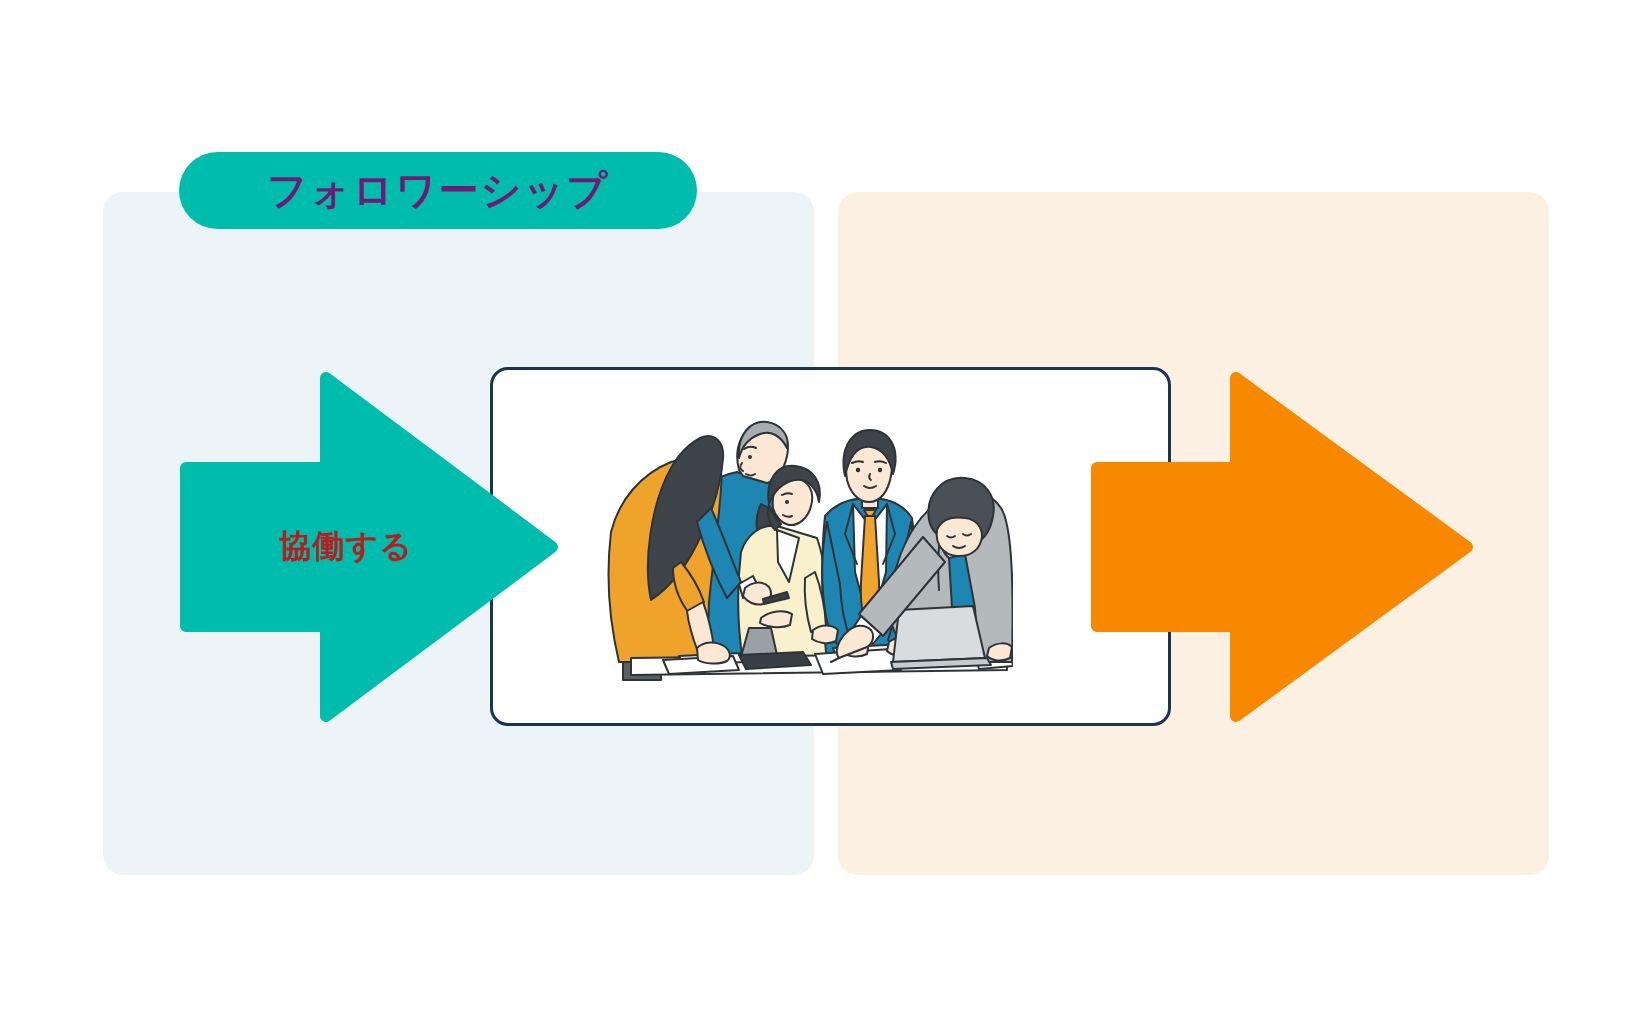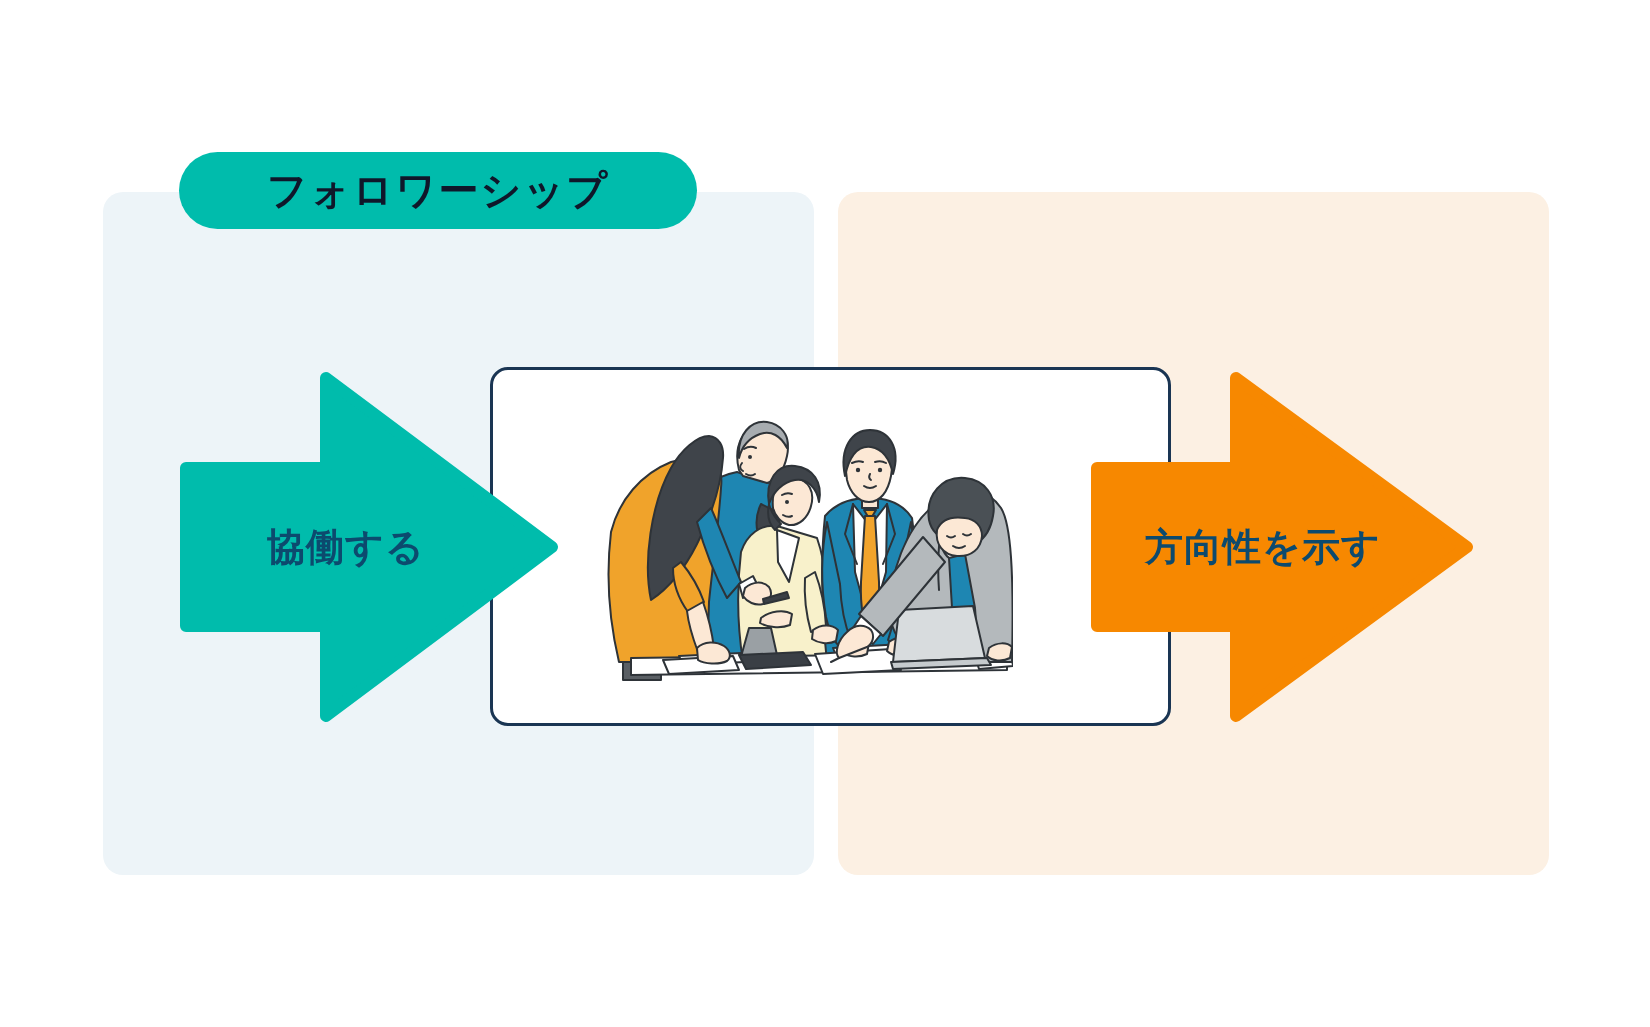"フォロワーシップ" .badge { color: #0f172a -> #701a75 }
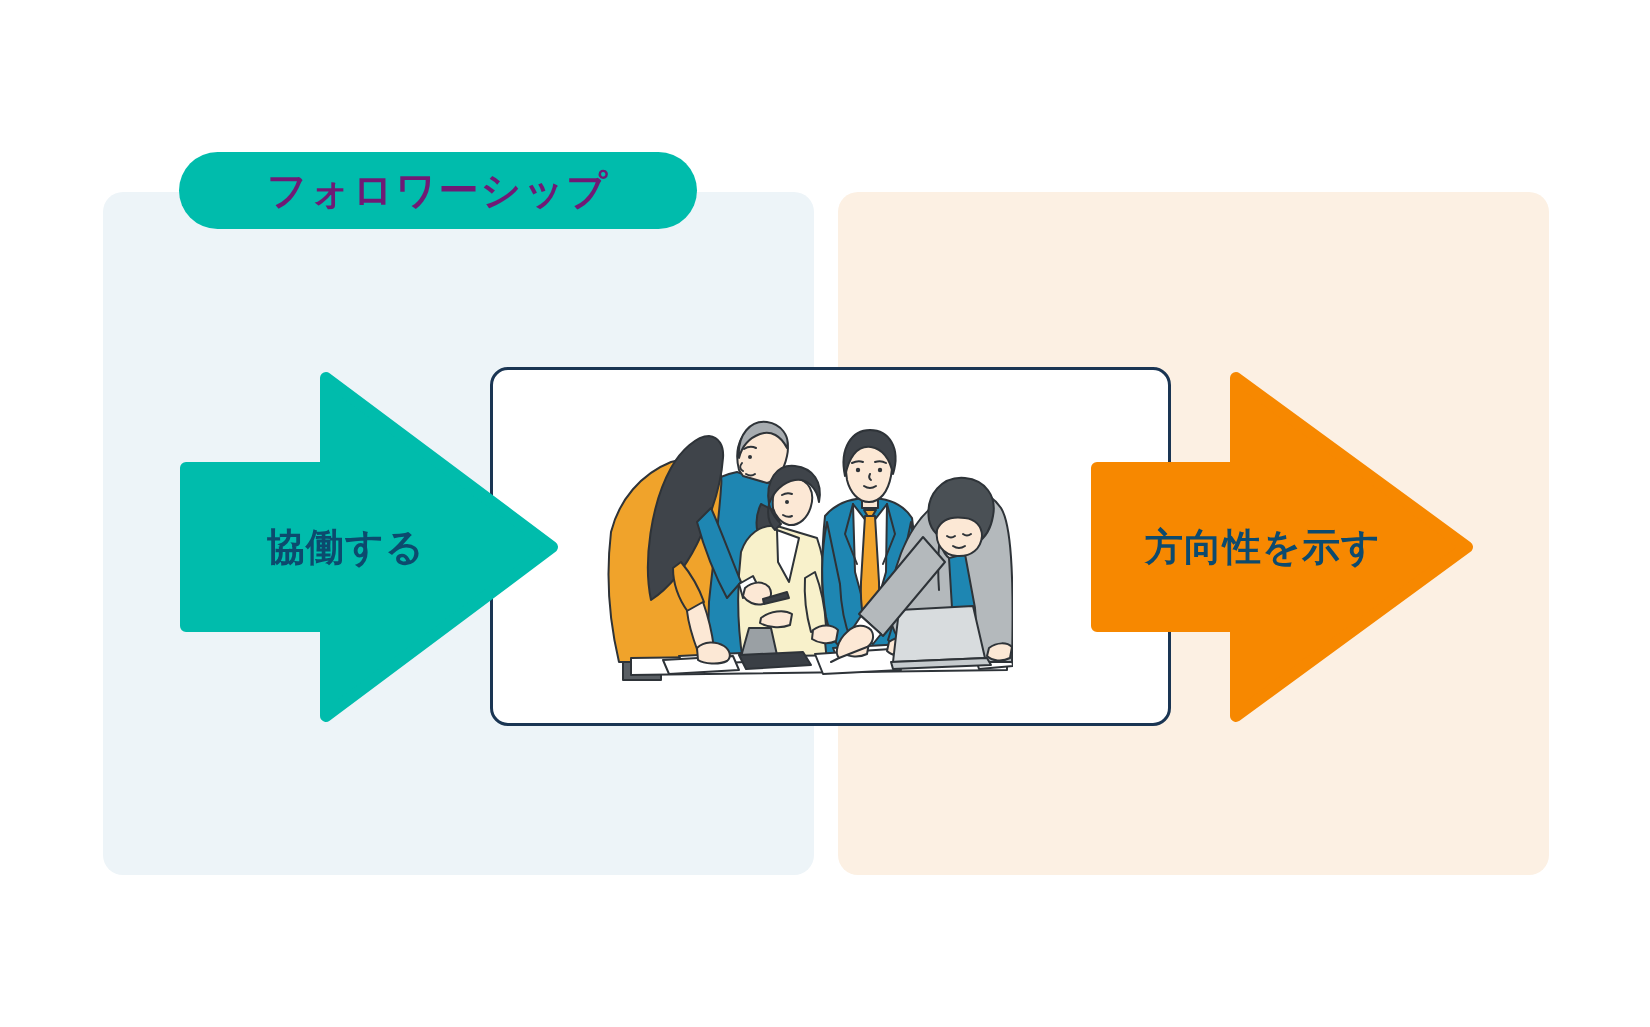"協働する" .arrow-label { color: #0c4a6e -> #b91c1c; font-size: 38px -> 32px }
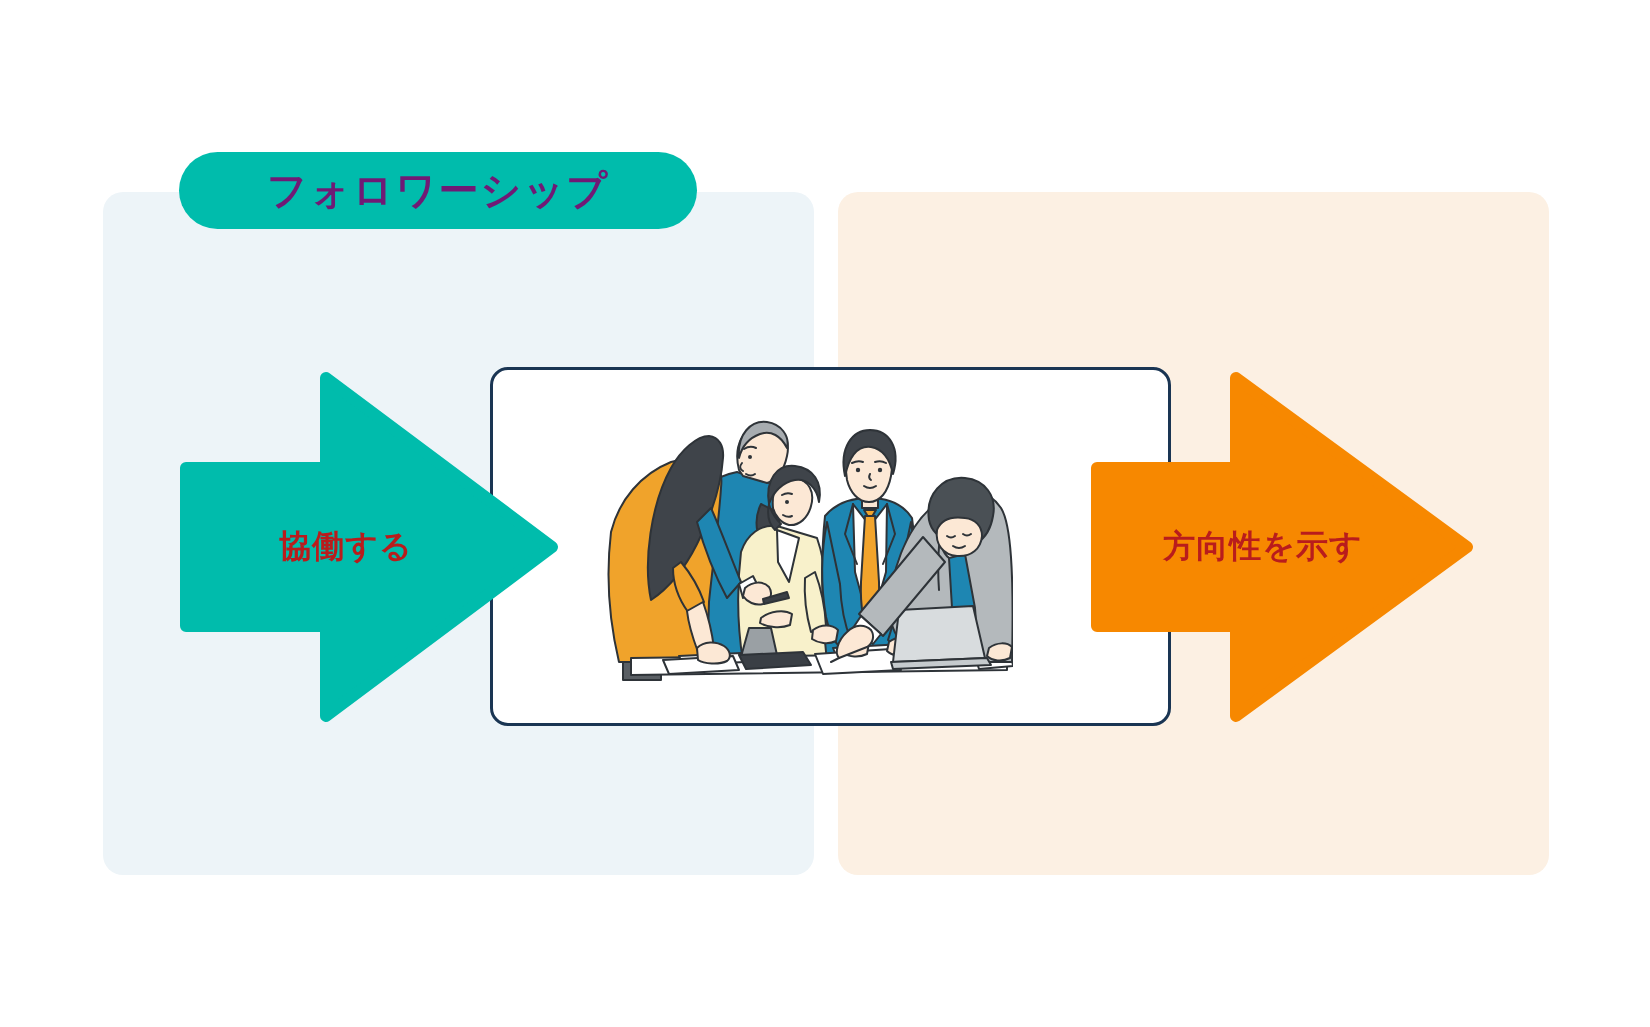"方向性を示す" div.arrow-label { html: <div>方向性を示す</div> -> none }
